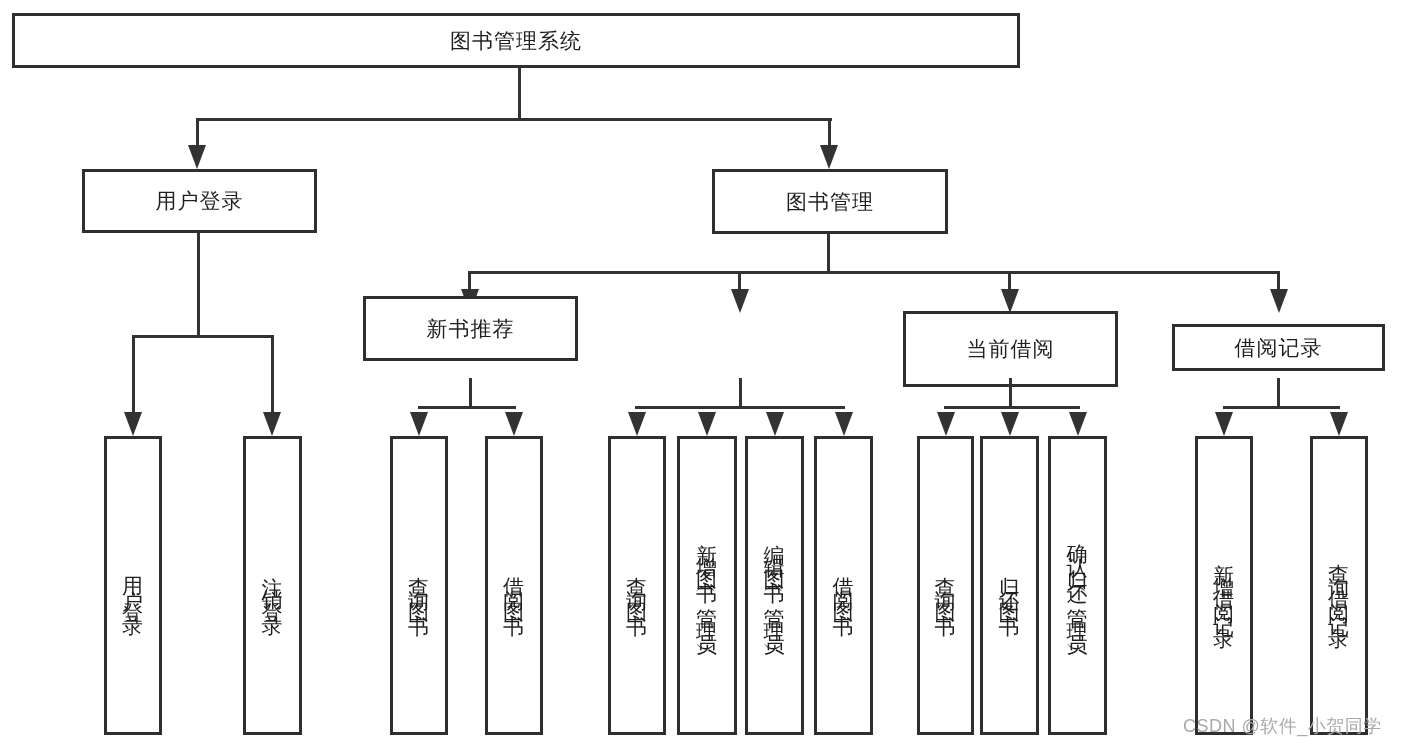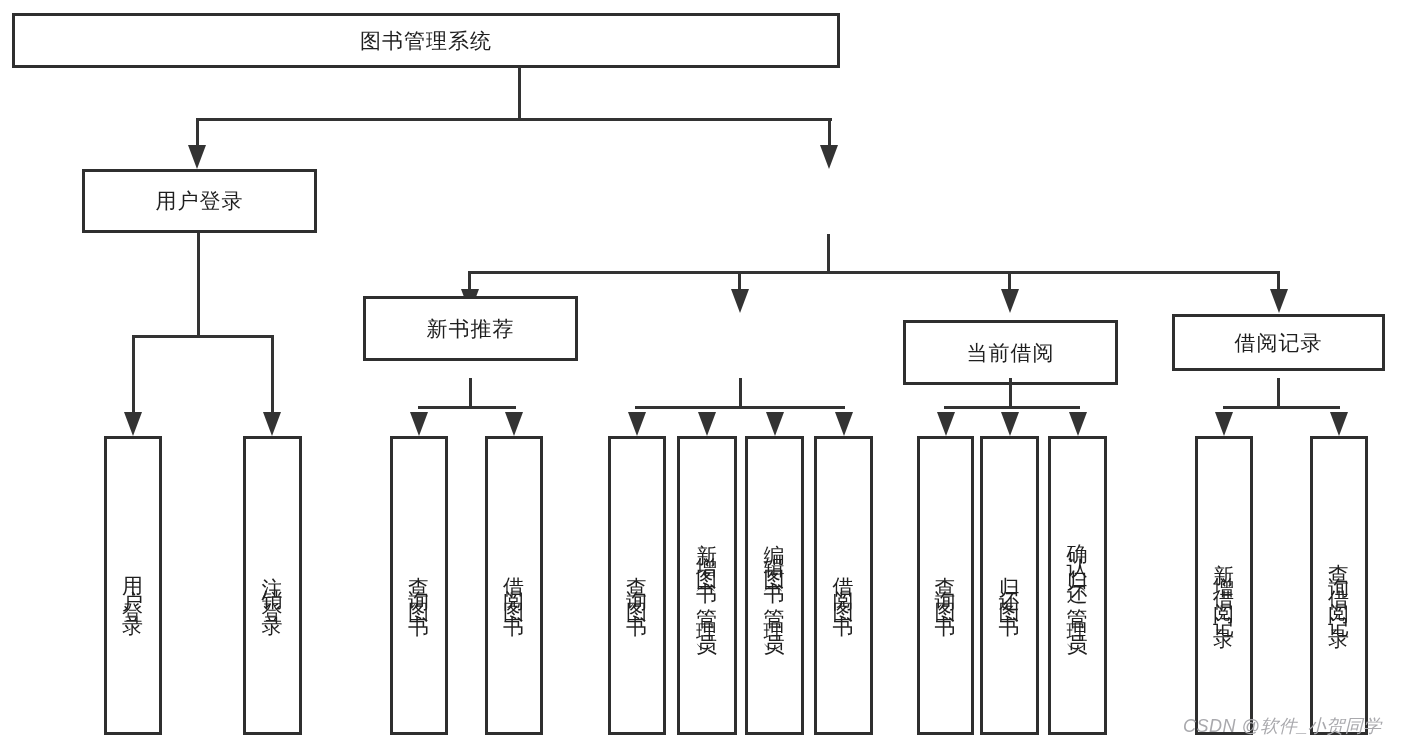"图书管理系统" div.box { width: 828px -> 1008px }
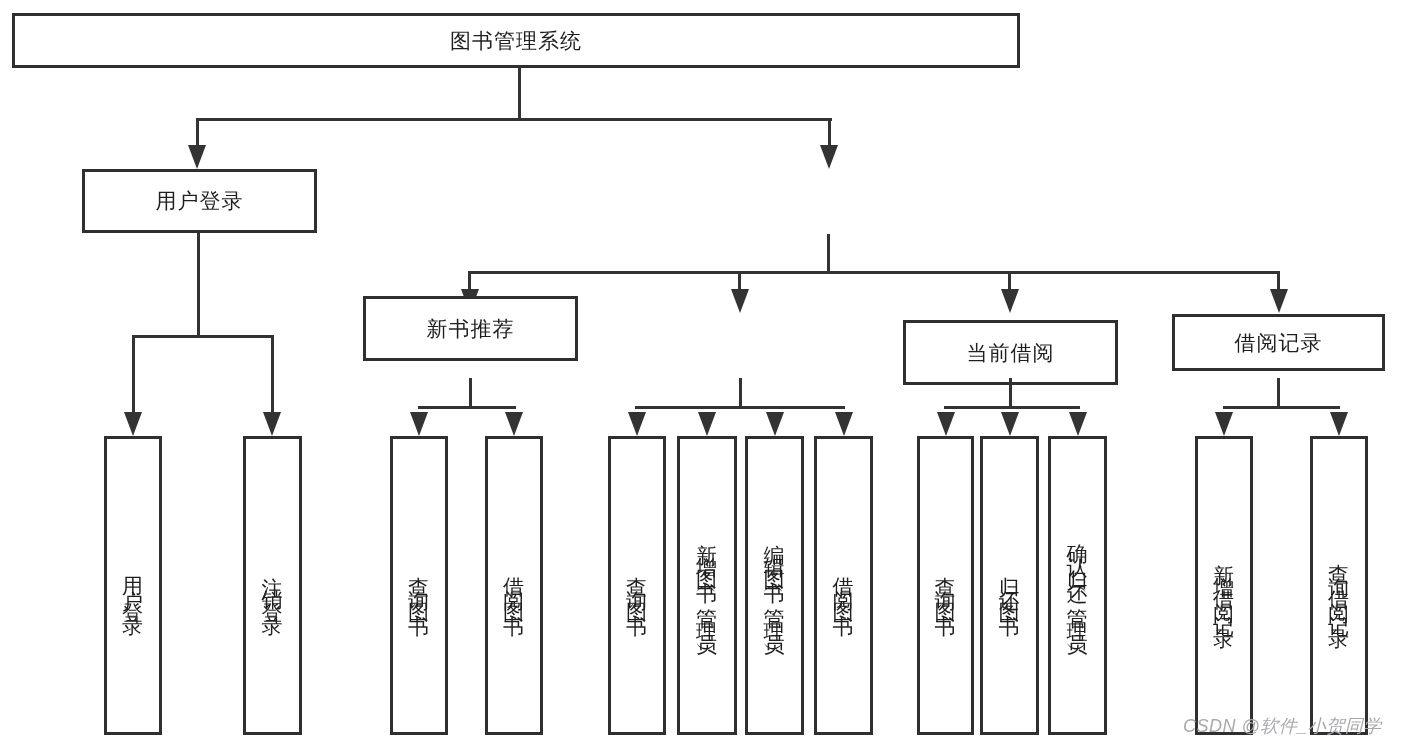"图书管理" div.box { html: none -> <div>图书管理</div> }
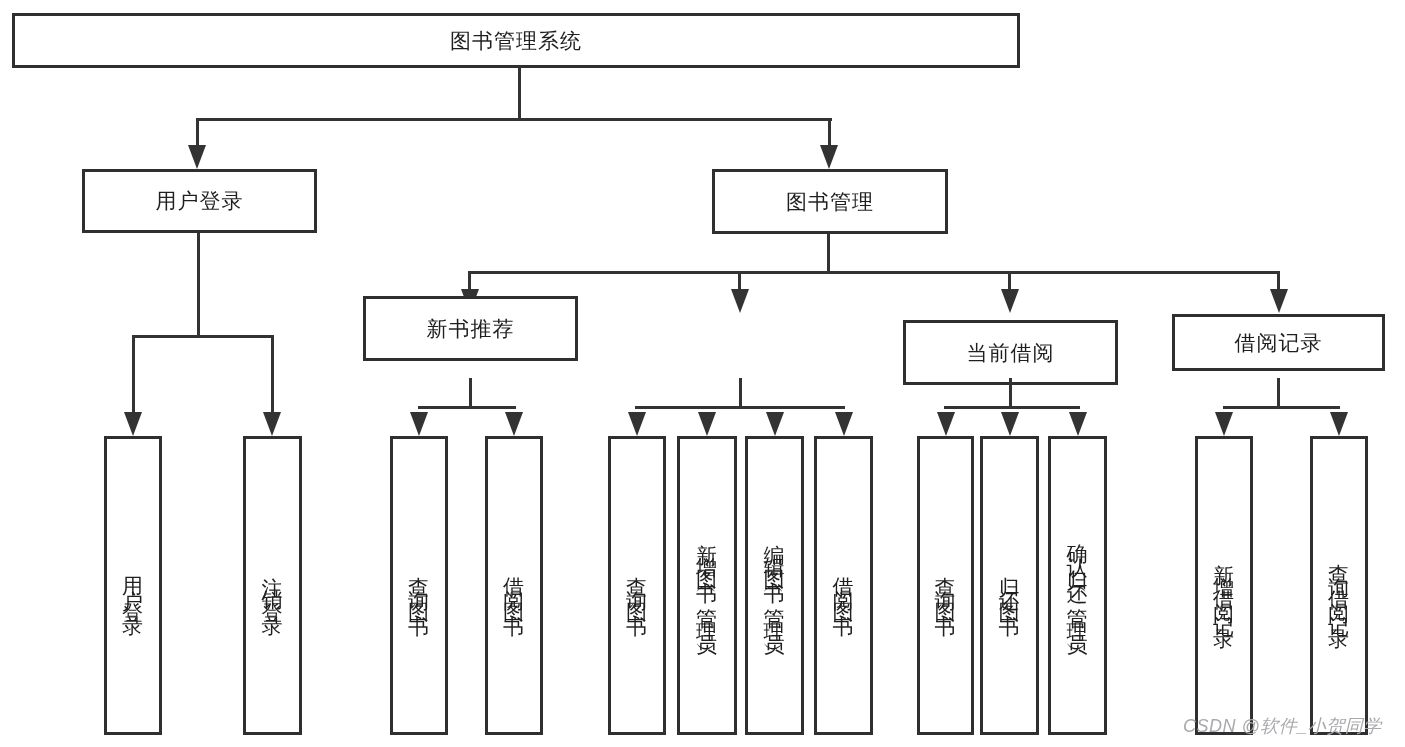"当前借阅" div.box { height: 65px -> 76px; top: 320px -> 311px }
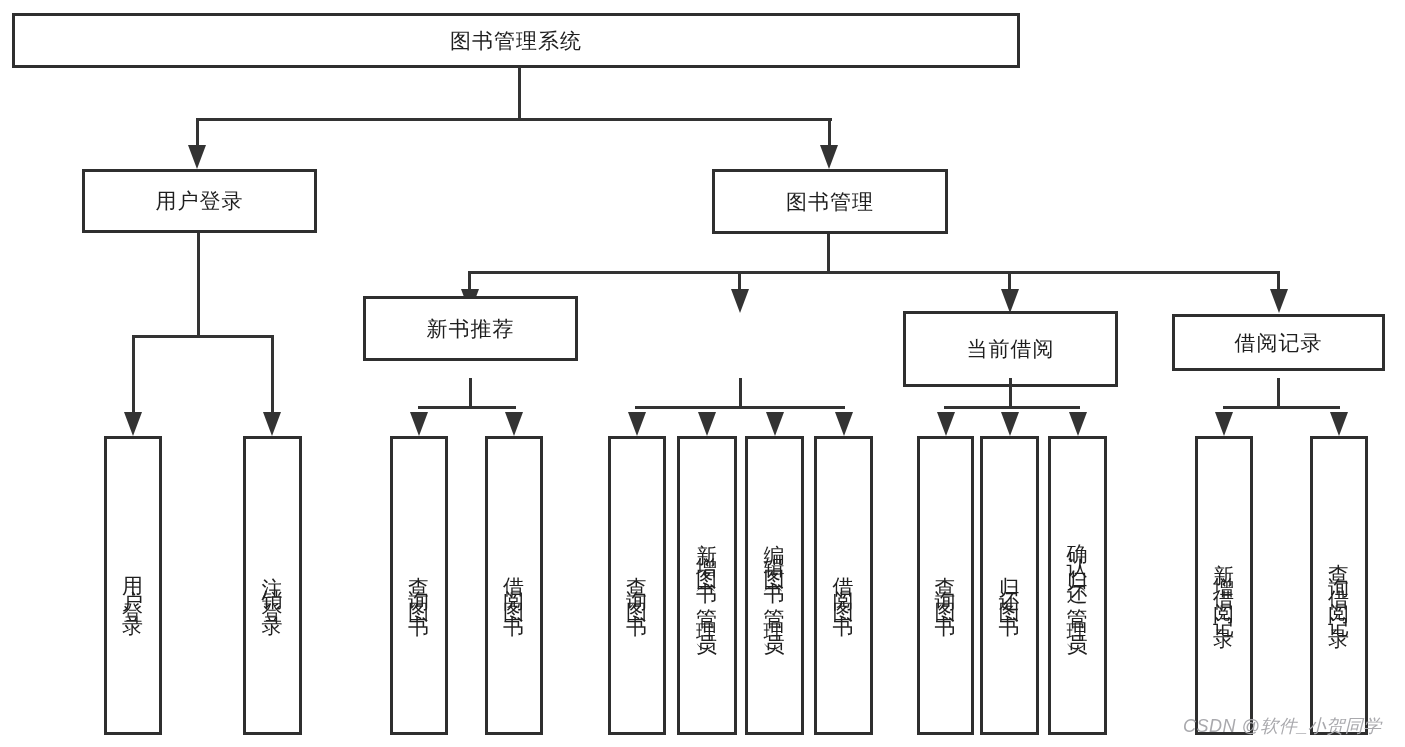"借阅记录" div.box { height: 57px -> 47px; top: 314px -> 324px }
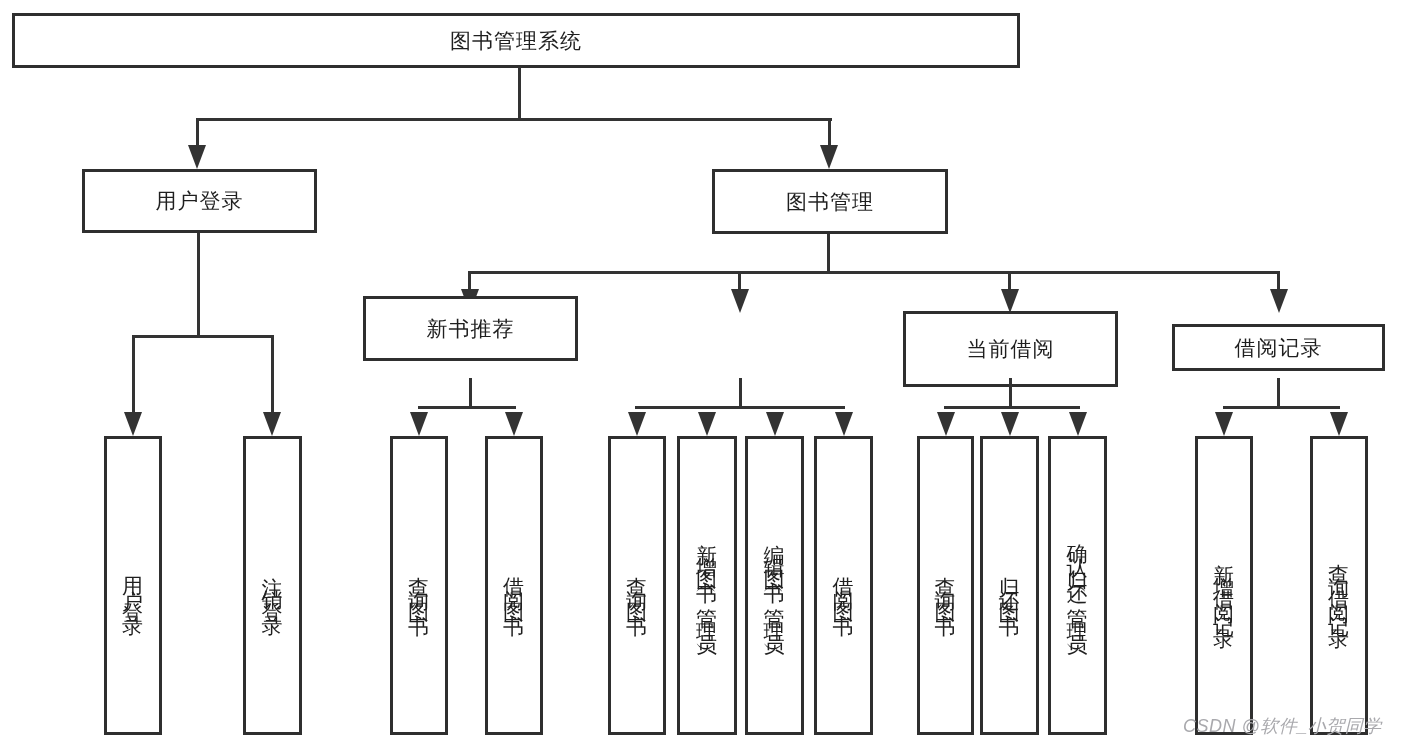"CSDN @软件_小贺同学" .watermark { font-style: italic -> none }
